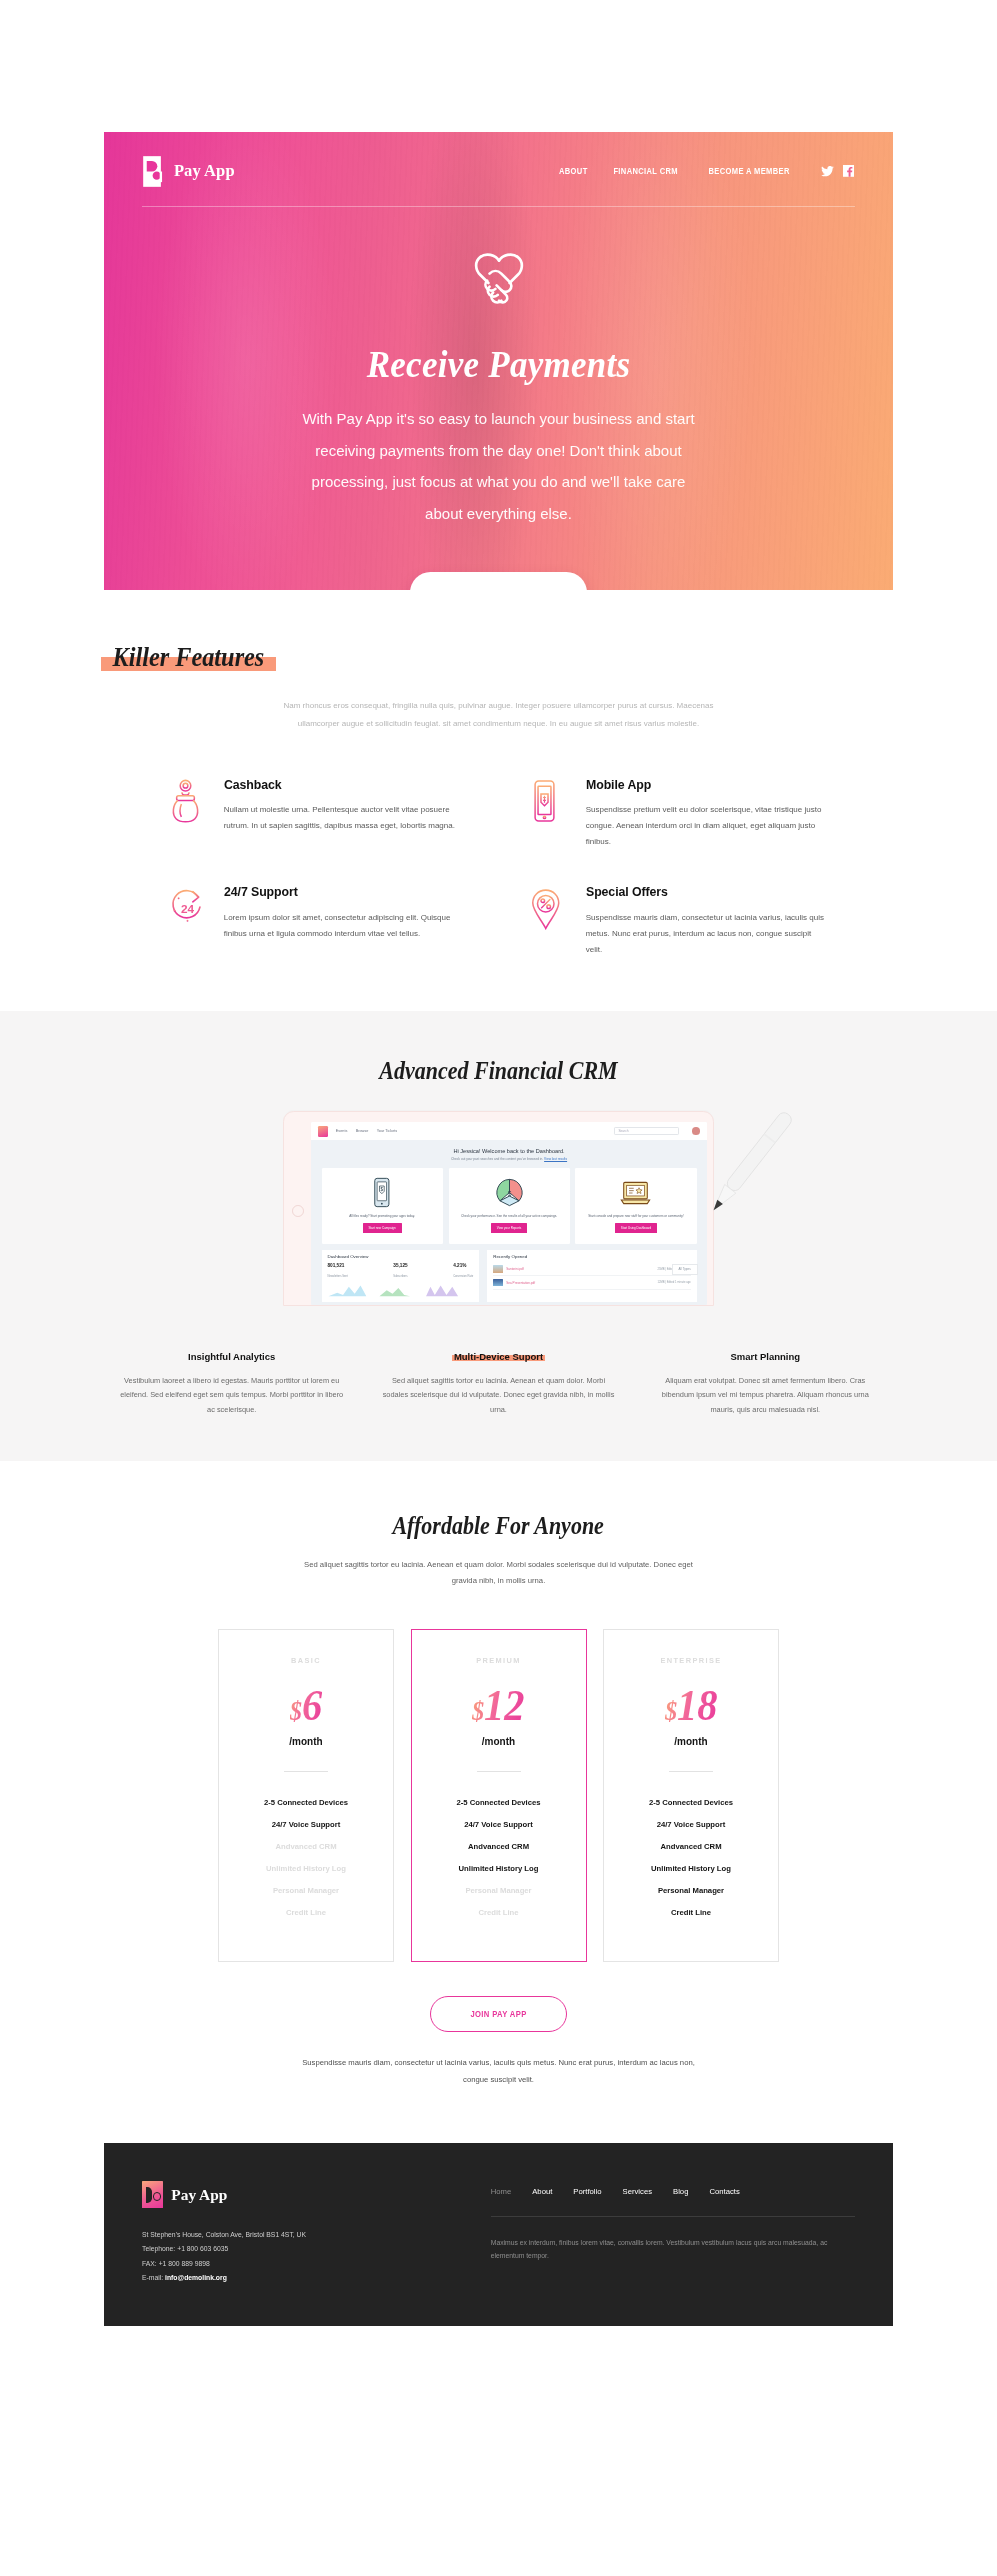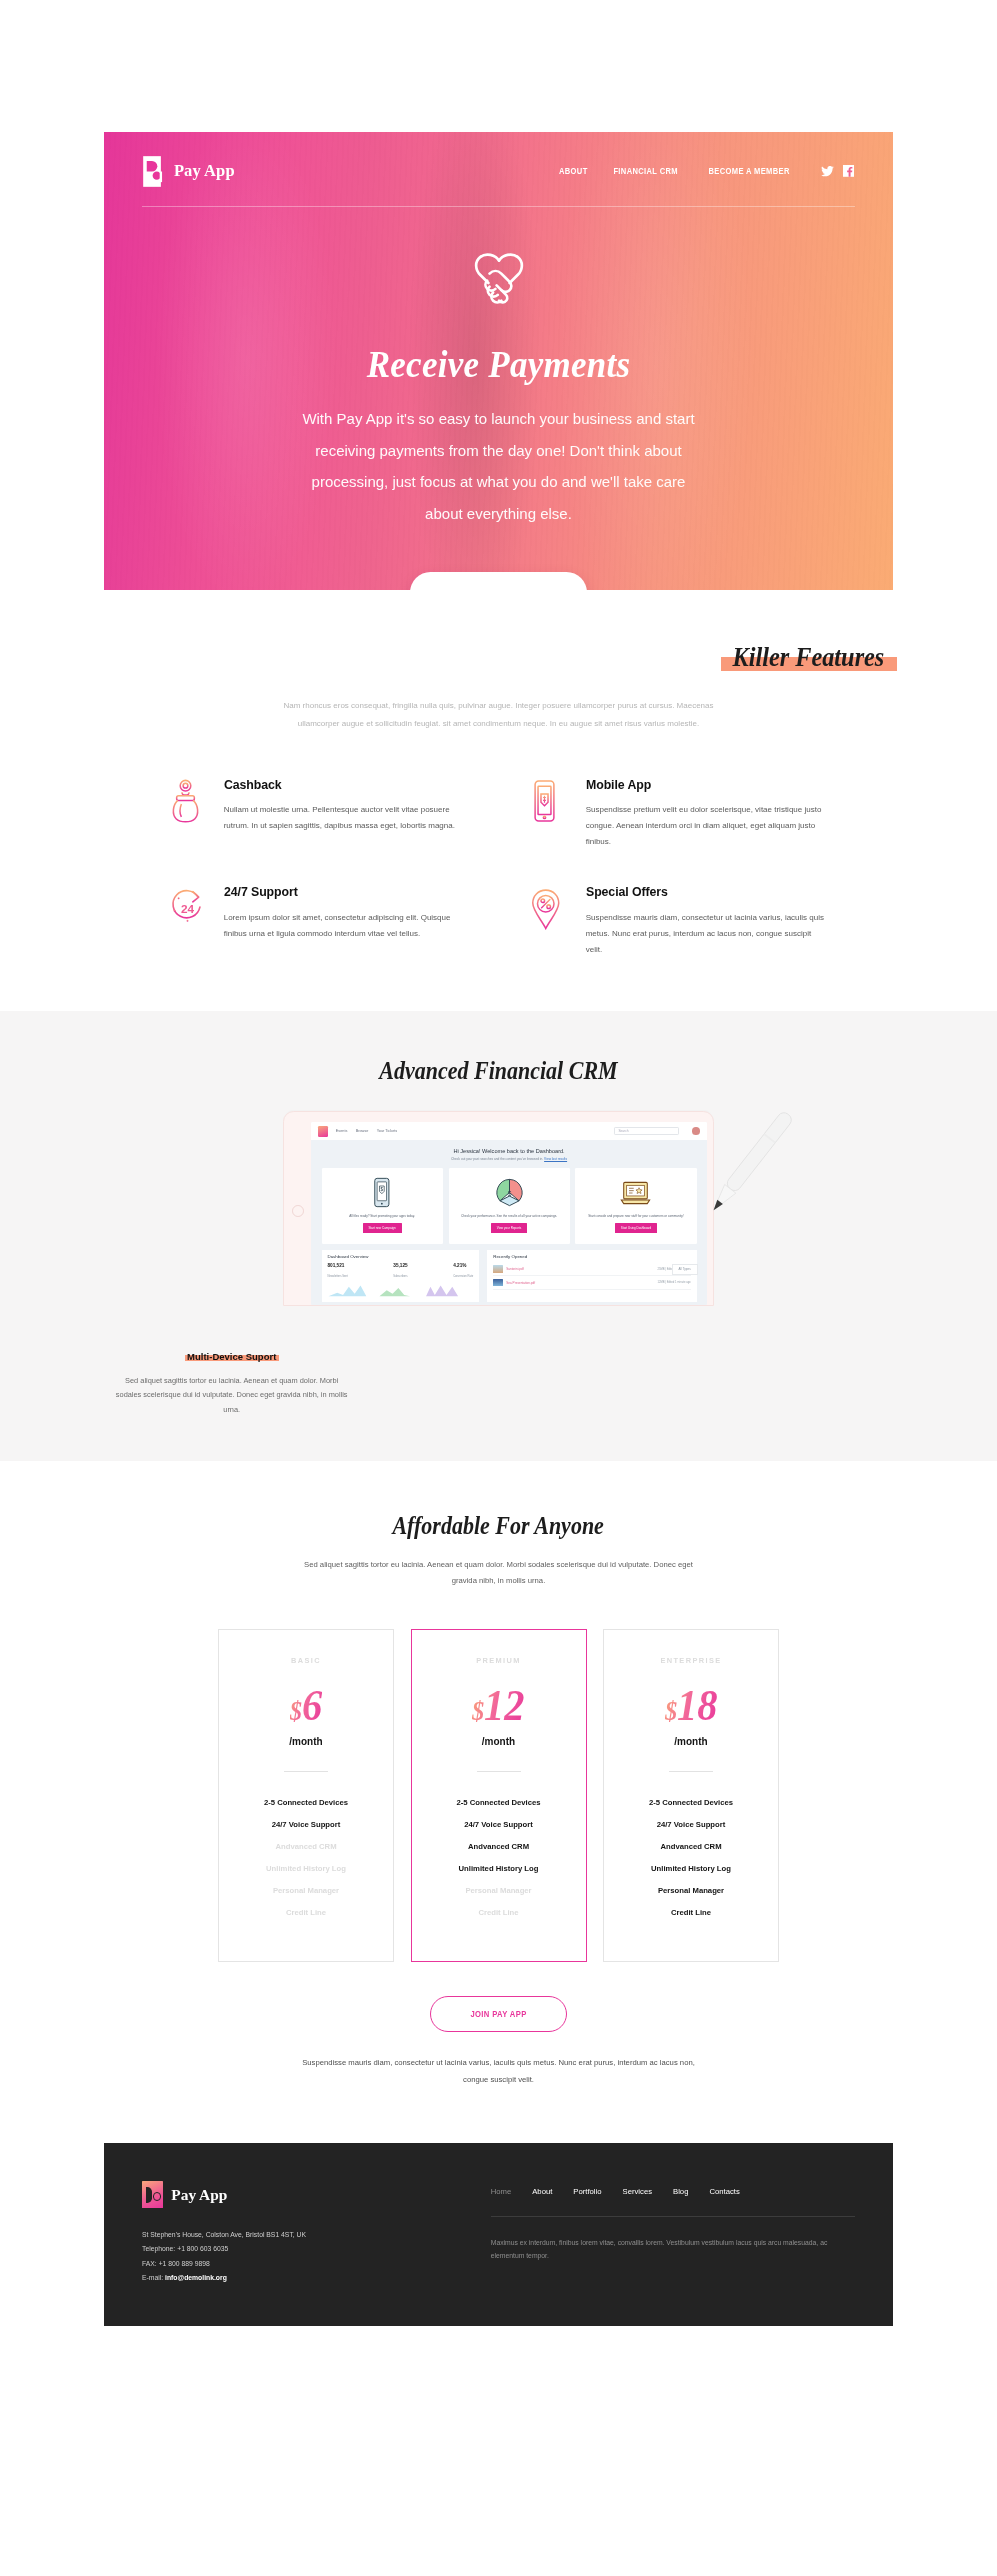"Killer Features" .sec-title-wrap { text-align: right -> left }
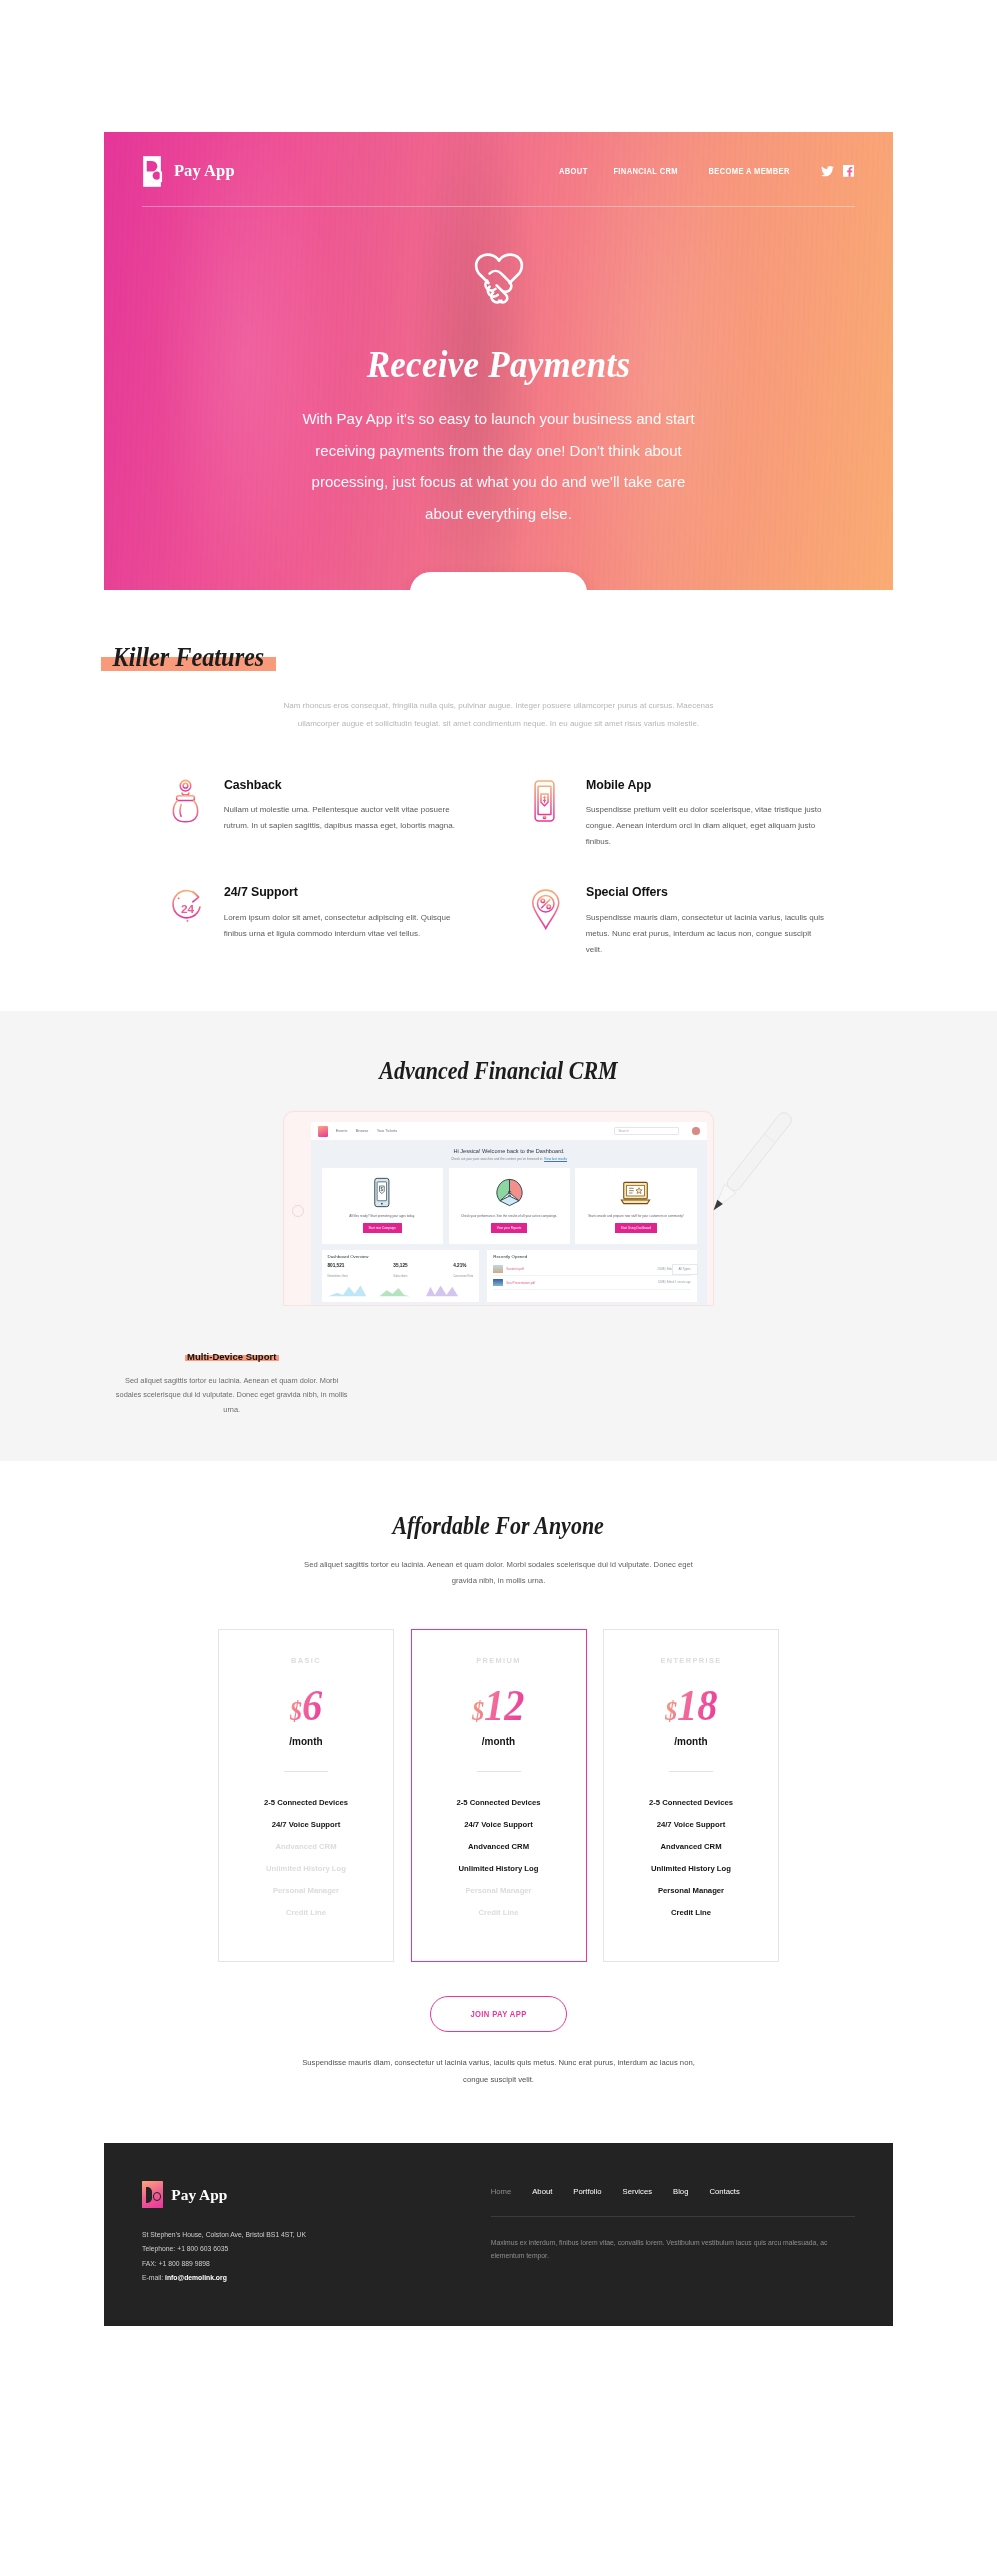"Insightful Analytics" div.crm-col { html: none -> <div> <h4> <span>Insightful Analytics</span> </h4> <p>Vestibulum laoreet a libero id egestas. Mauris porttitor ut lorem eu eleifend. Sed eleifend eget sem quis tempus. Morbi porttitor in libero ac scelerisque.</p> </div> }
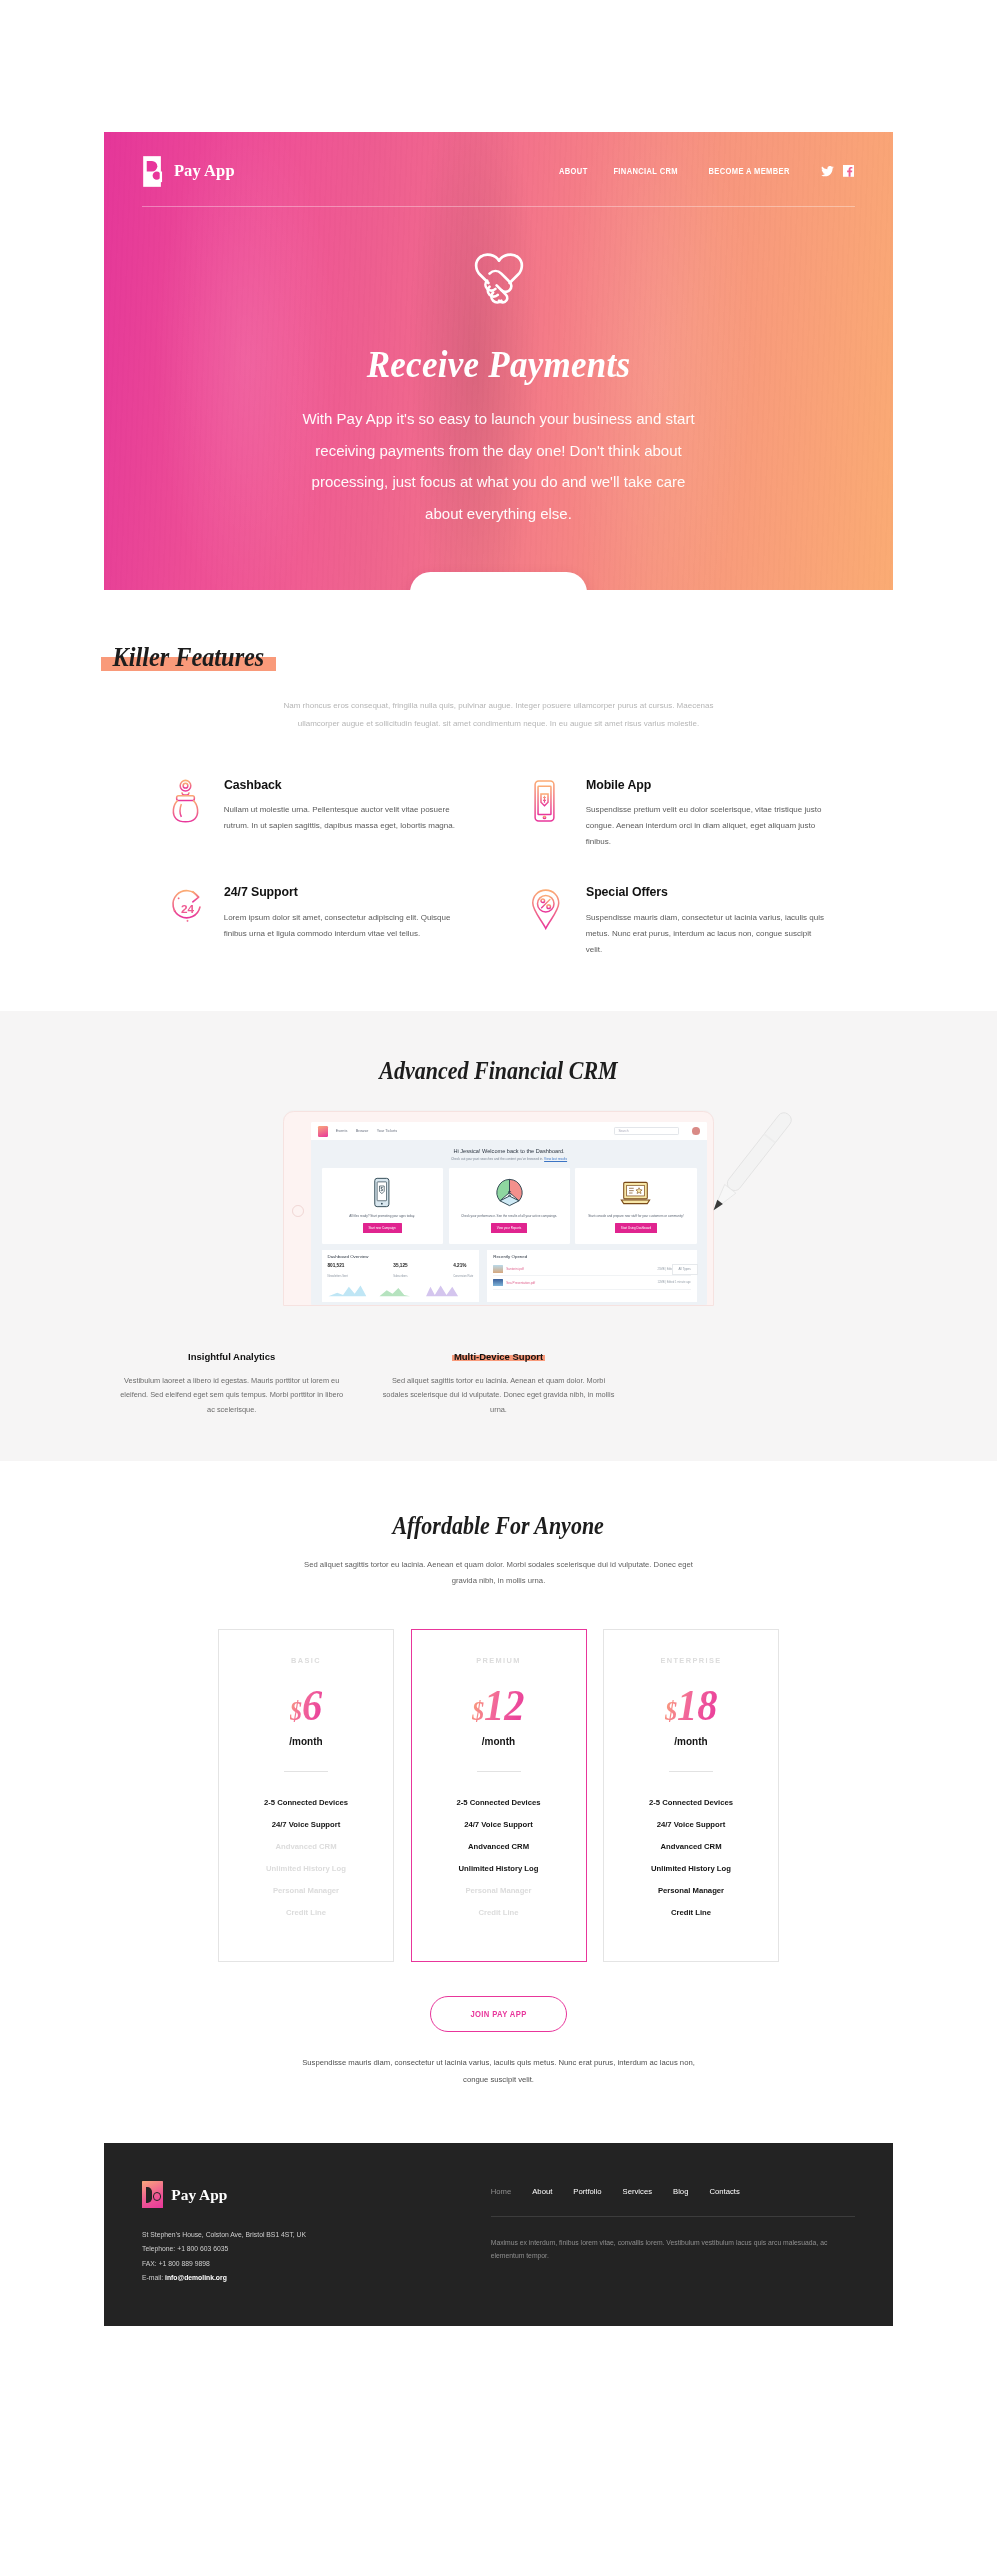"Smart Planning" div.crm-col { html: none -> <div> <h4> <span>Smart Planning</span> </h4> <p>Aliquam erat volutpat. Donec sit amet fermentum libero. Cras bibendum ipsum vel mi tempus pharetra. Aliquam rhoncus urna mauris, quis arcu malesuada nisl.</p> </div> }
